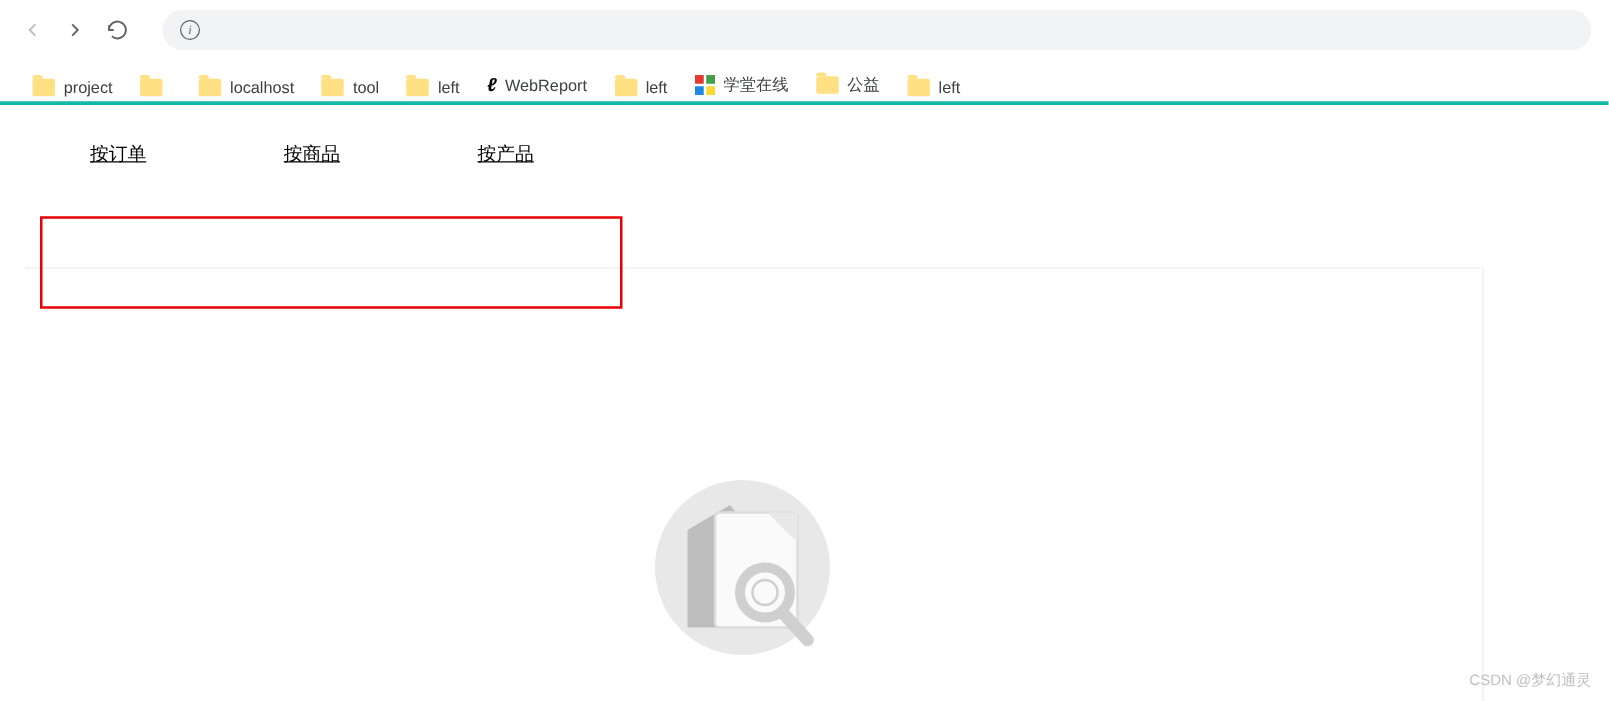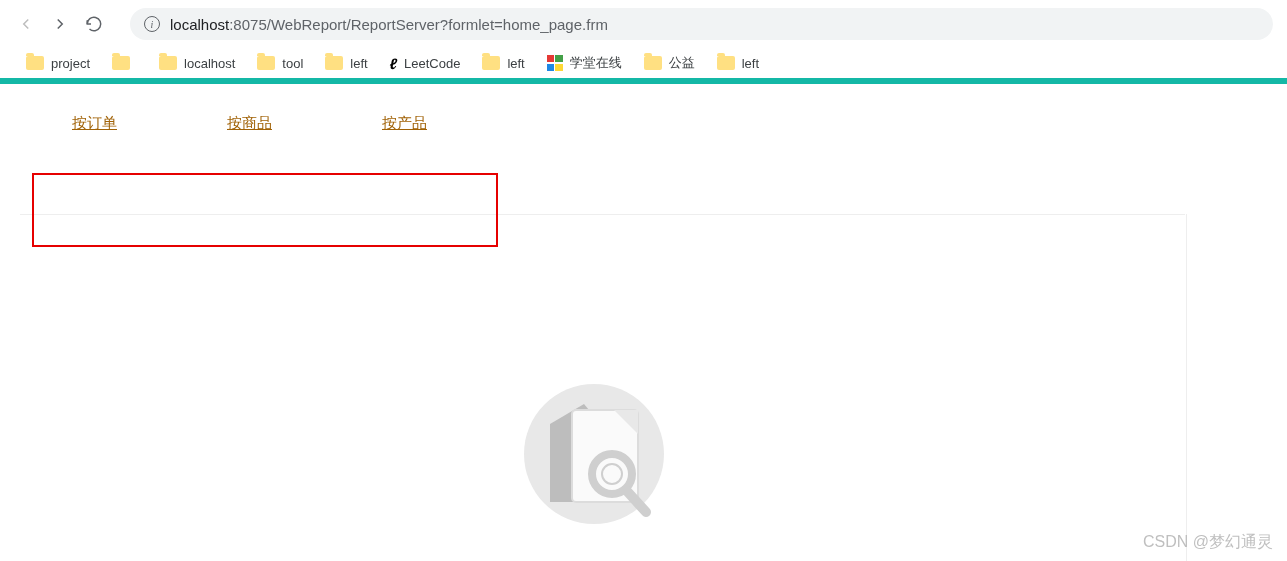"localhost:8075/WebReport/ReportServer?fo" span { html: <span> <span>localhost</span><span>:8075/WebReport/ReportServer?formlet=home_page.frm</span> </span> -> none }
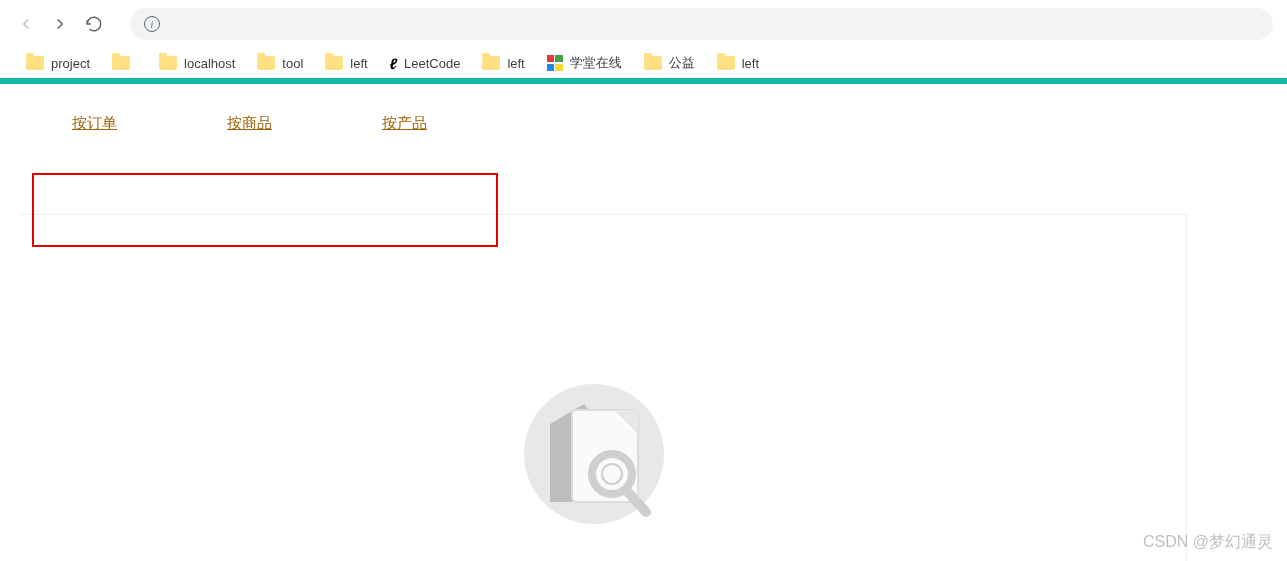"project" .bookmarks-bar { align-items: center -> flex-end; border-bottom: 6px solid #14b8a6 -> 3px solid #14b8a6 }
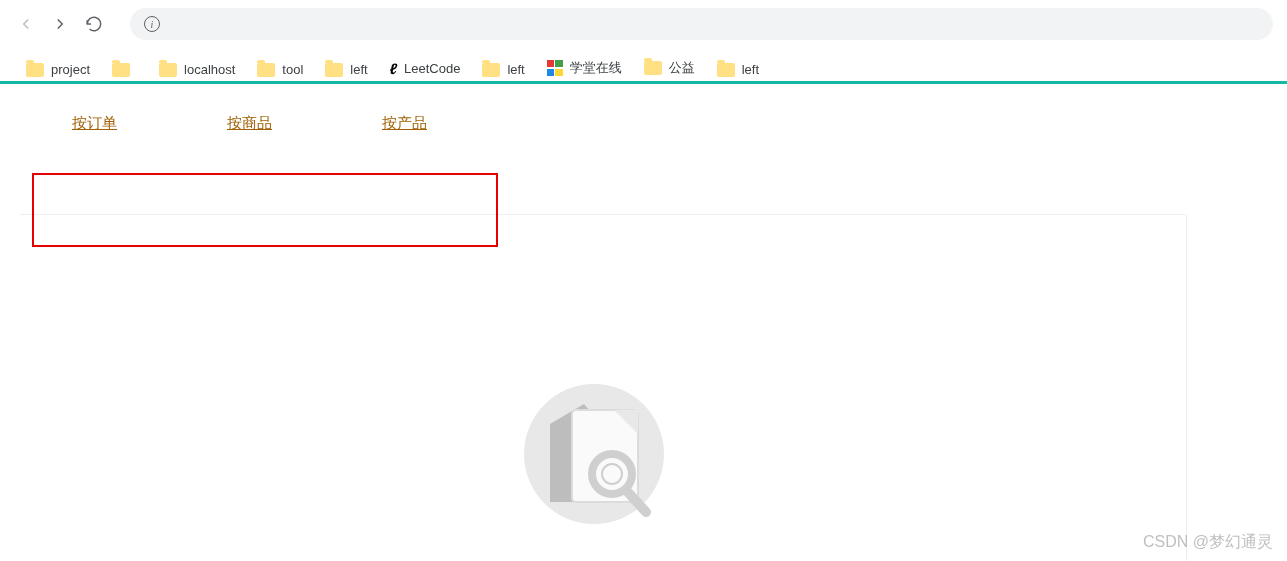"LeetCode" span { text: LeetCode -> WebReport }
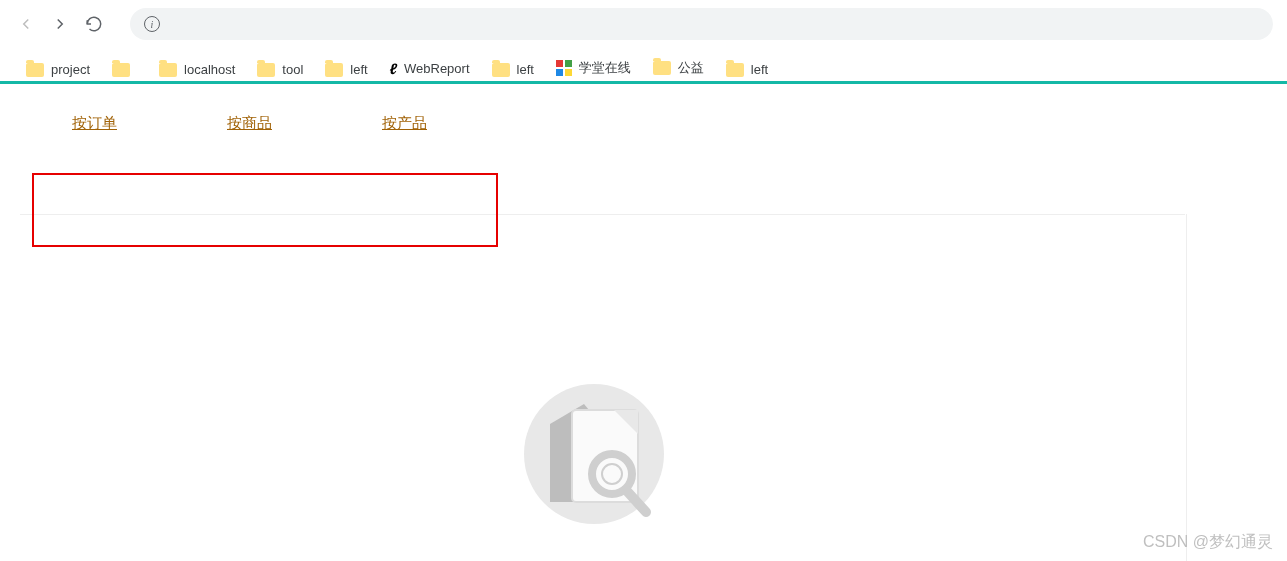"按订单" .tab-link { color: #a16207 -> #000000 }
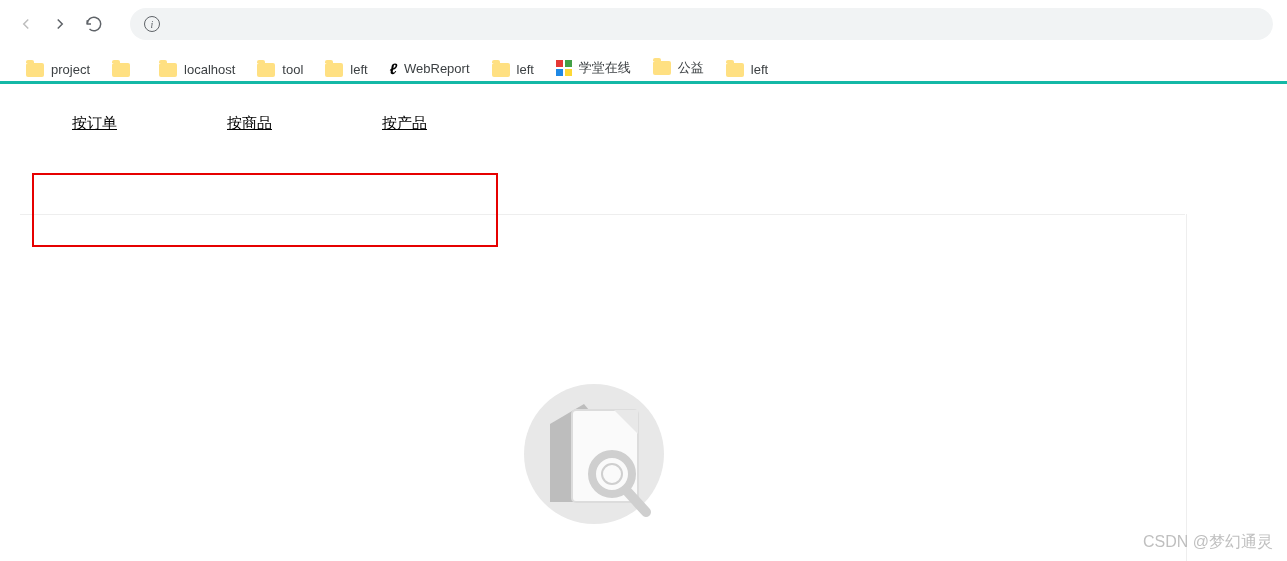"CSDN @梦幻通灵" .watermark { font-size: 16px -> 12px }
